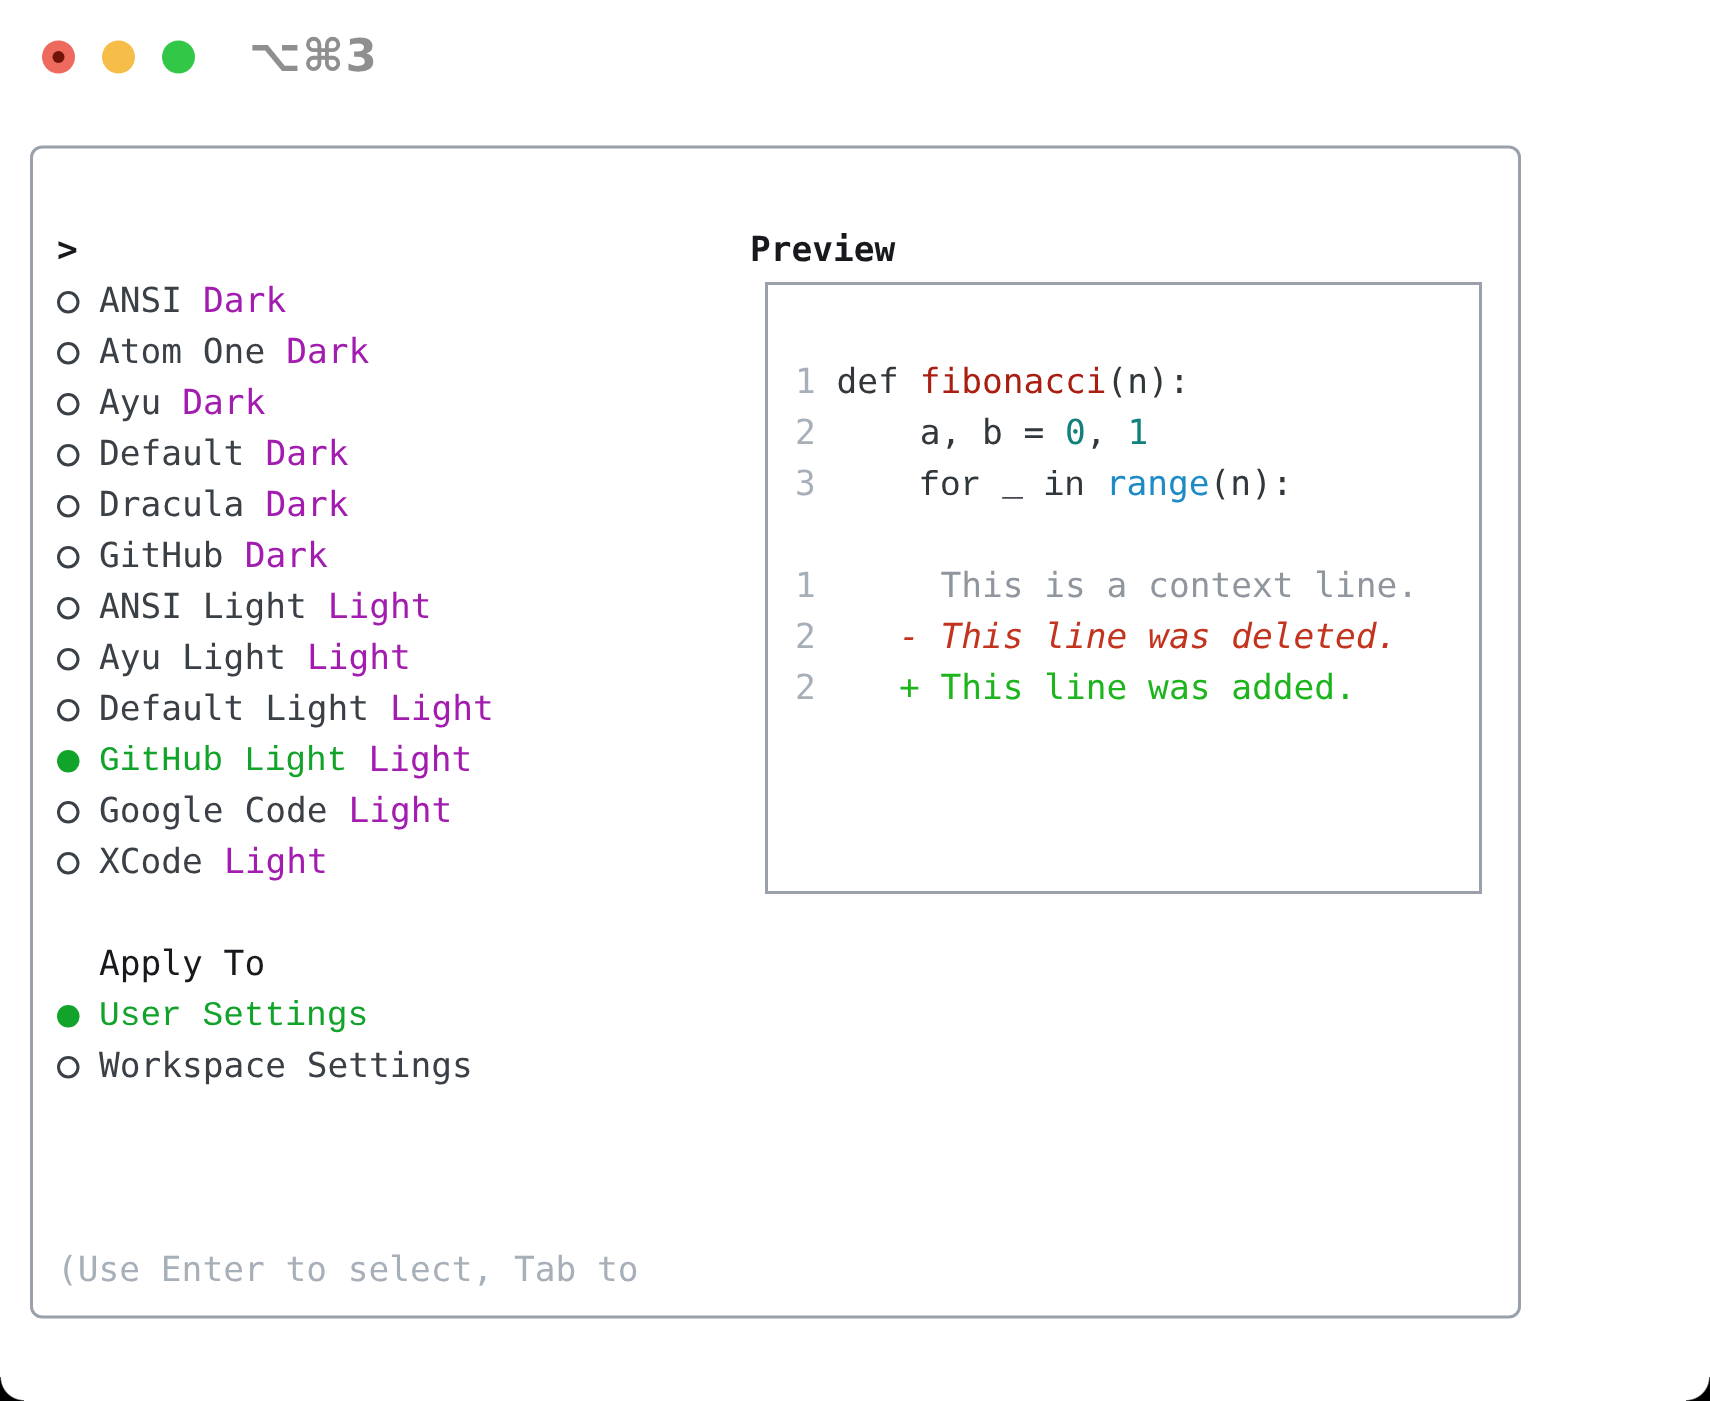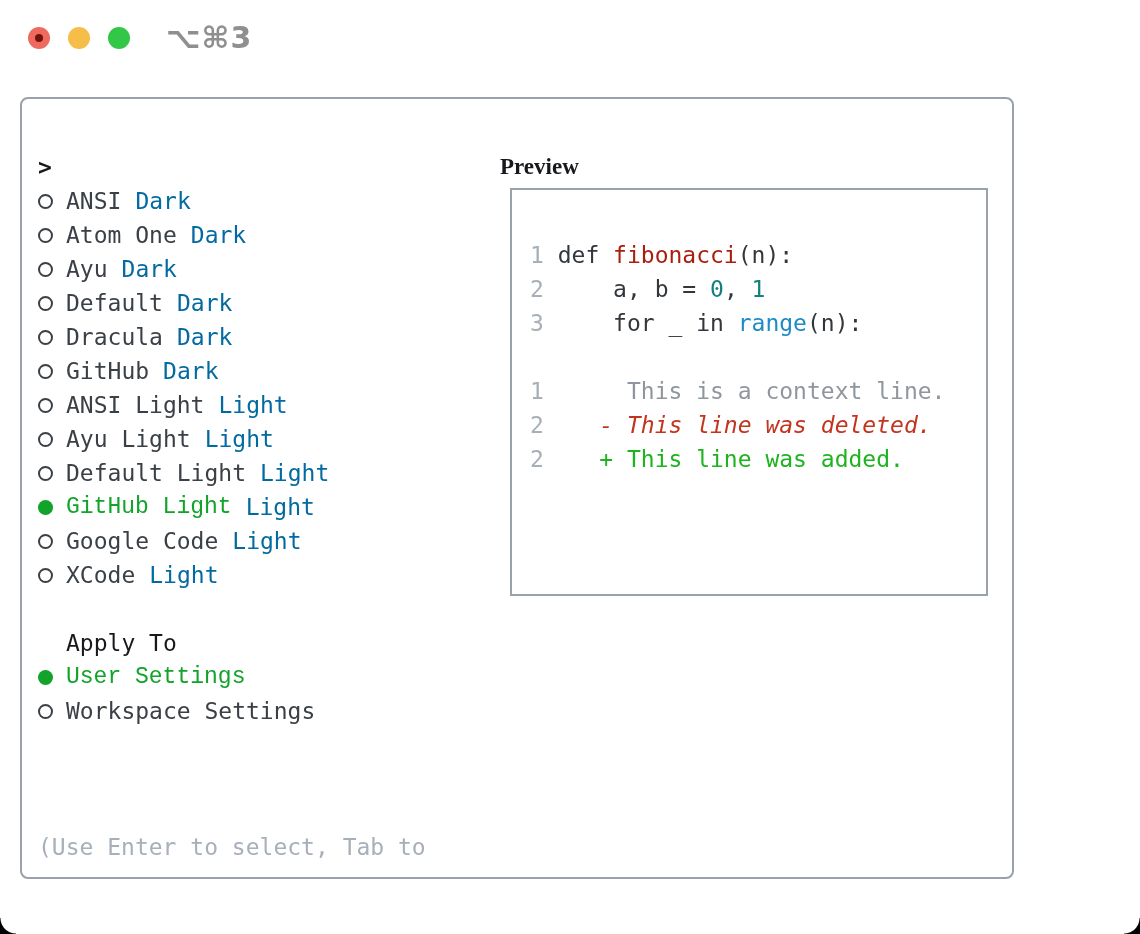"Preview" .preview-title { font-family: Liberation Serif, serif -> none }
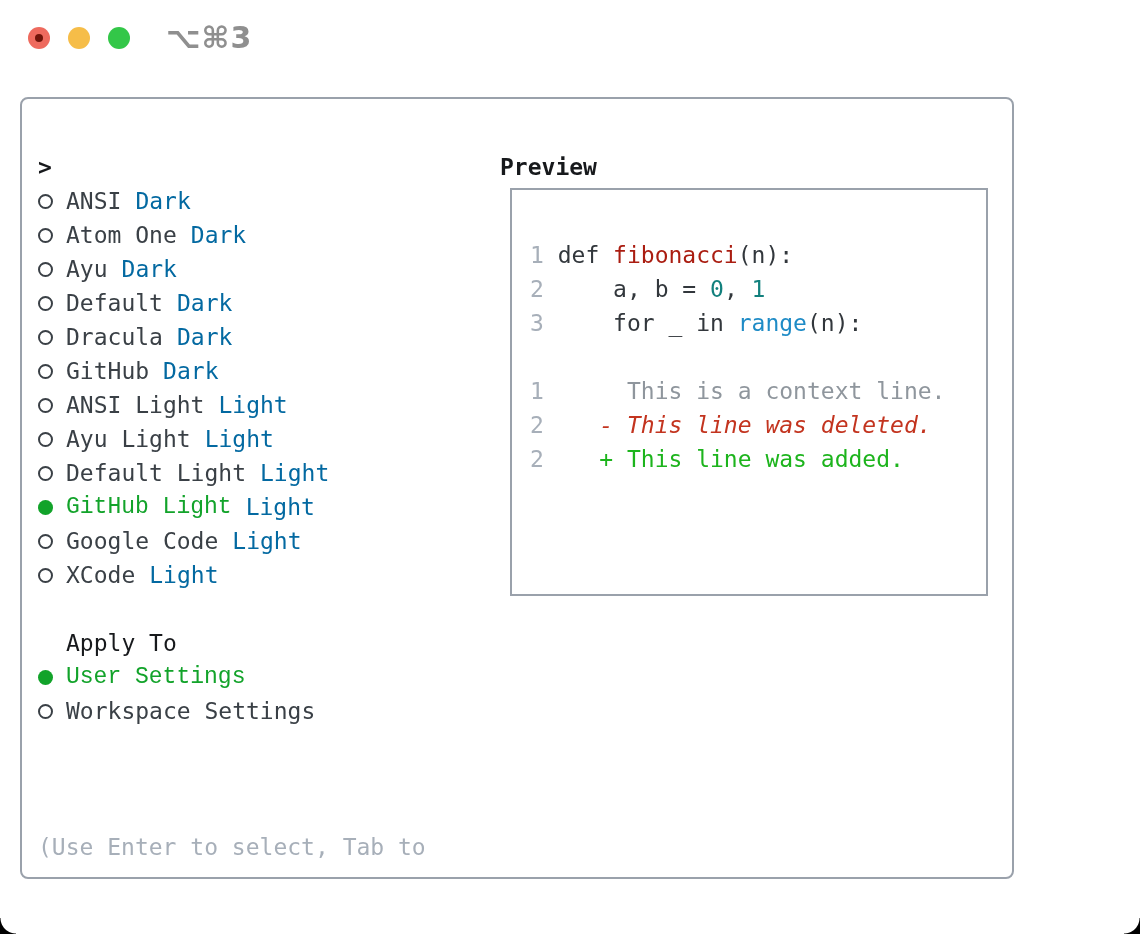"Dark" .variant { color: #0369a1 -> #a21caf }
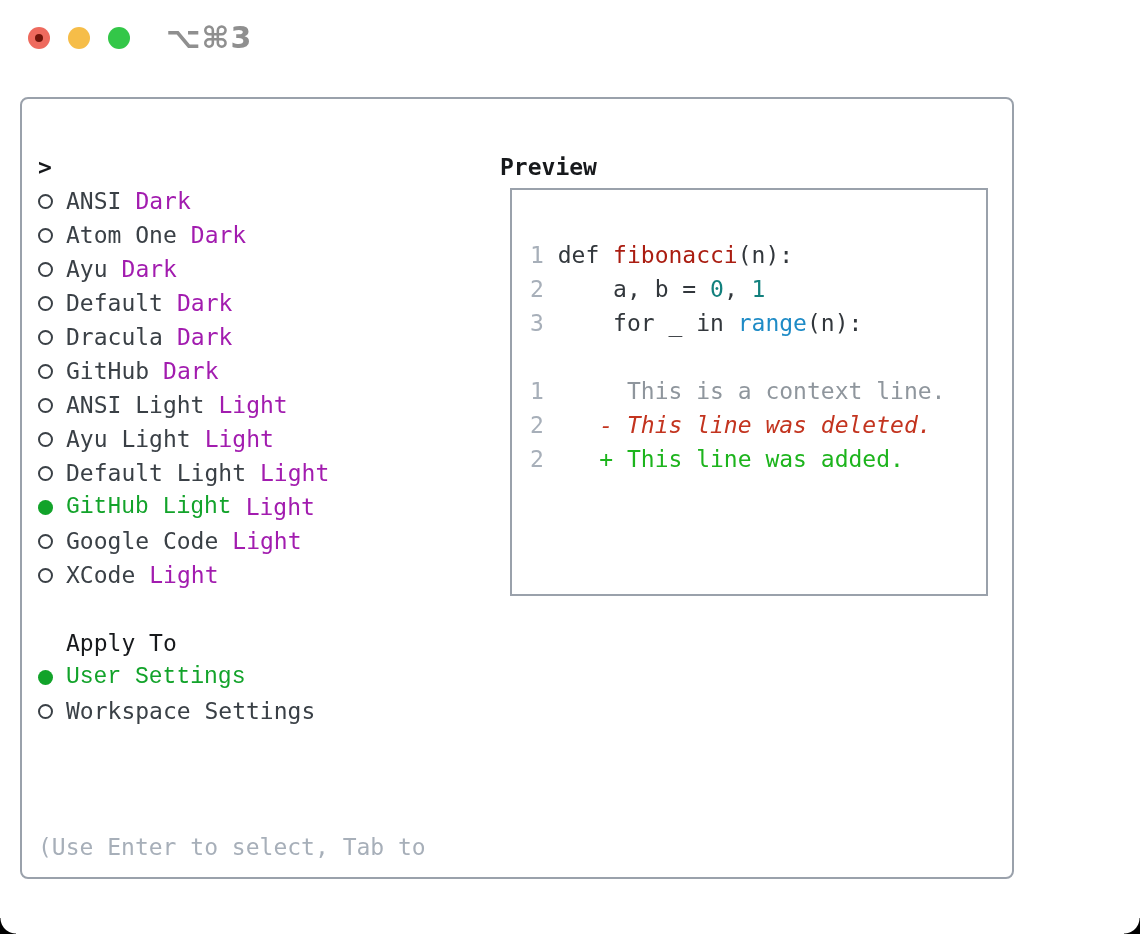"for _ in" span { font-family: none -> Liberation Mono, monospace }
